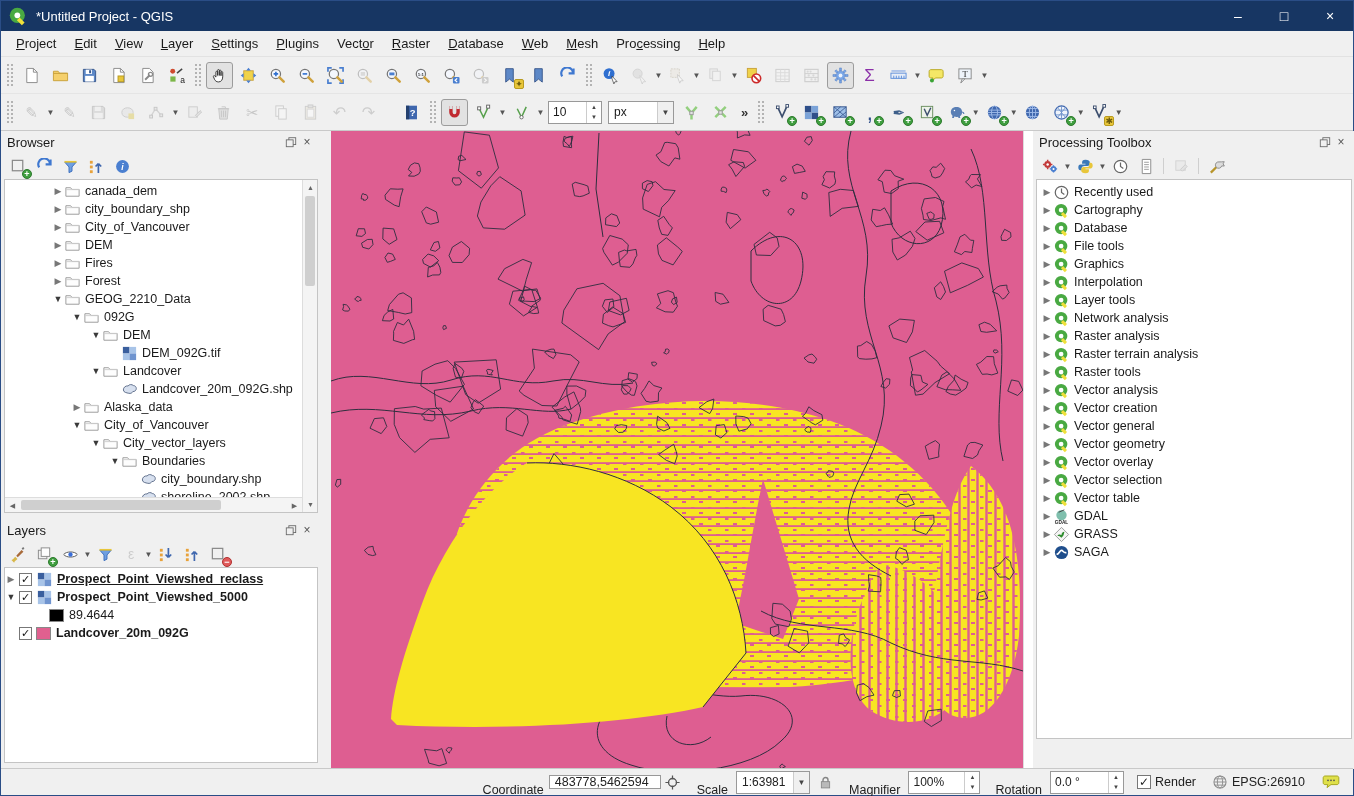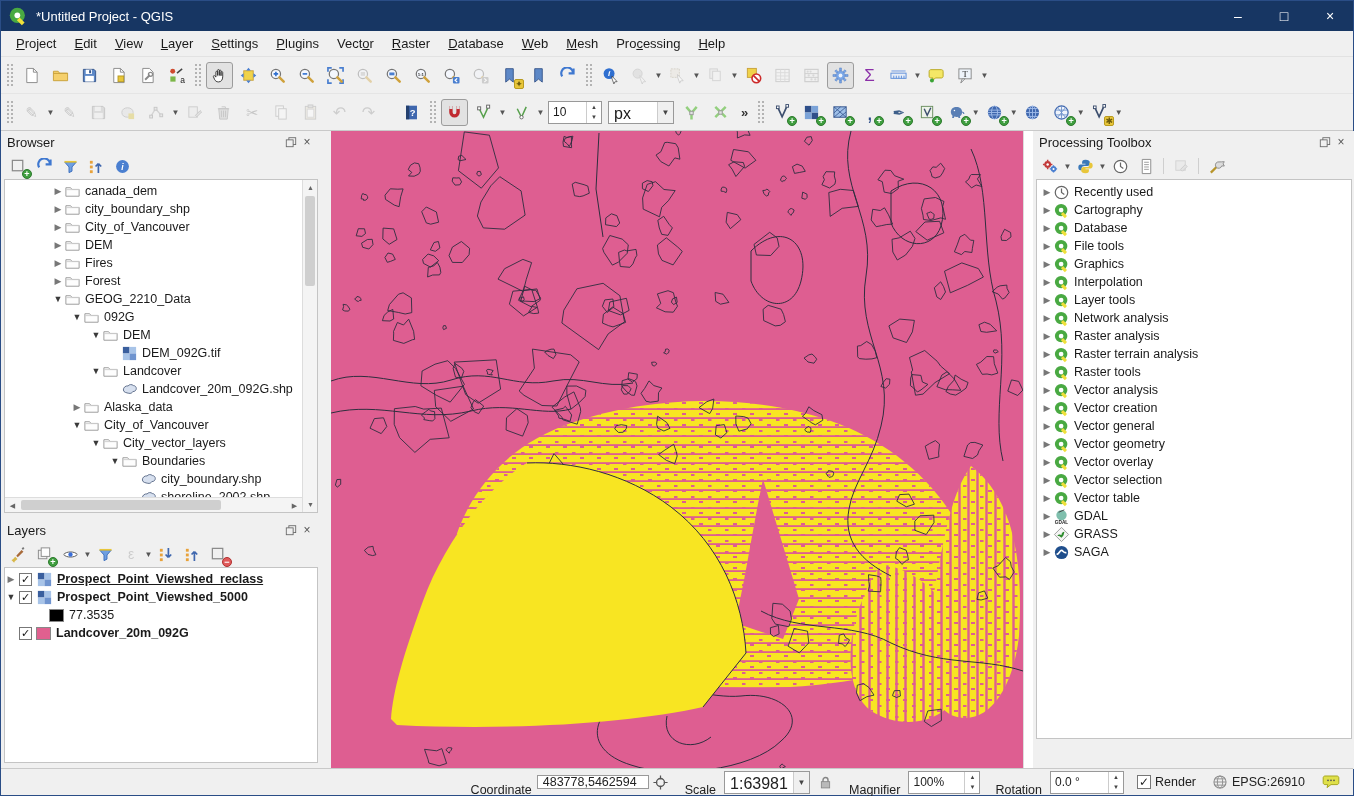"px" .combo .val { font-size: 16px -> 12px }
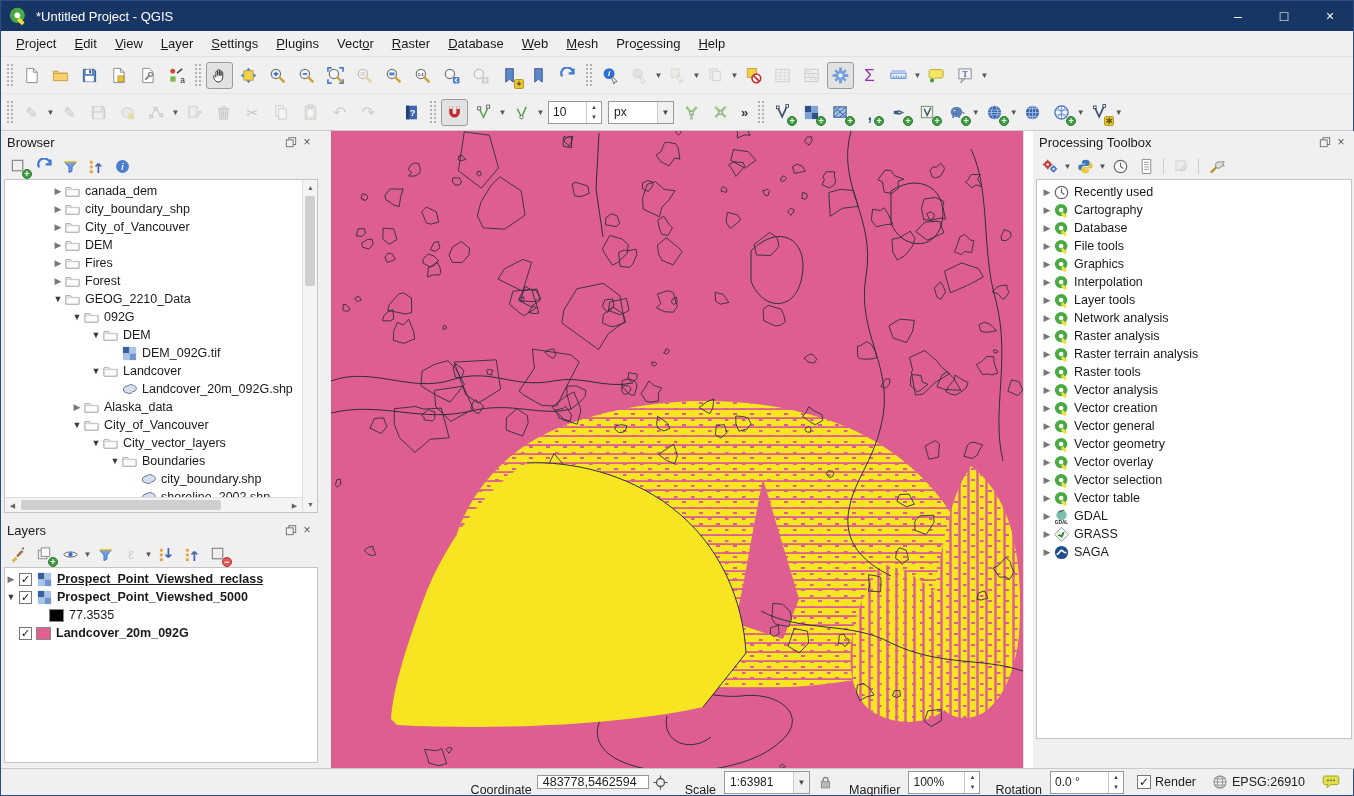"77.3535" span.tlabel { text: 77.3535 -> 89.4644 }
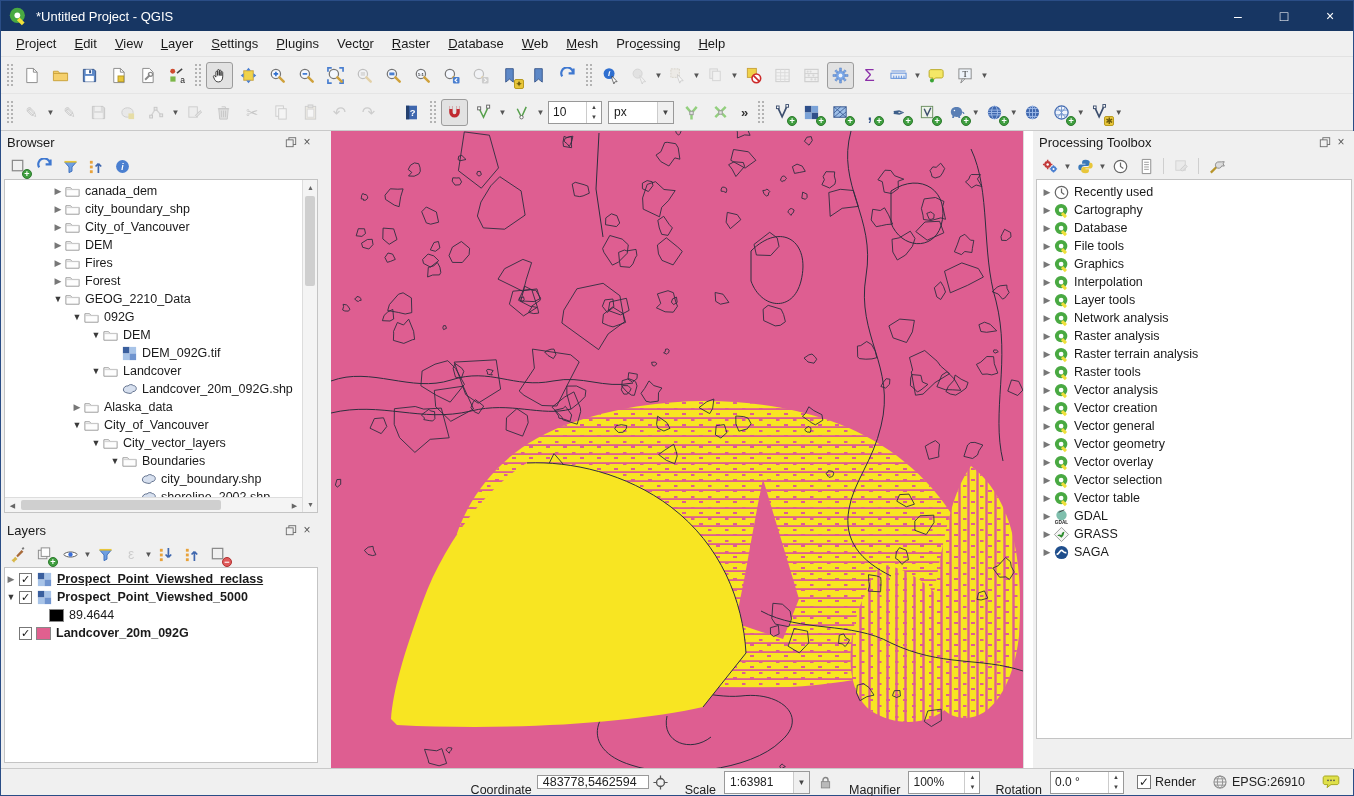"1:63981" span.combo { width: 86px -> 74px }
